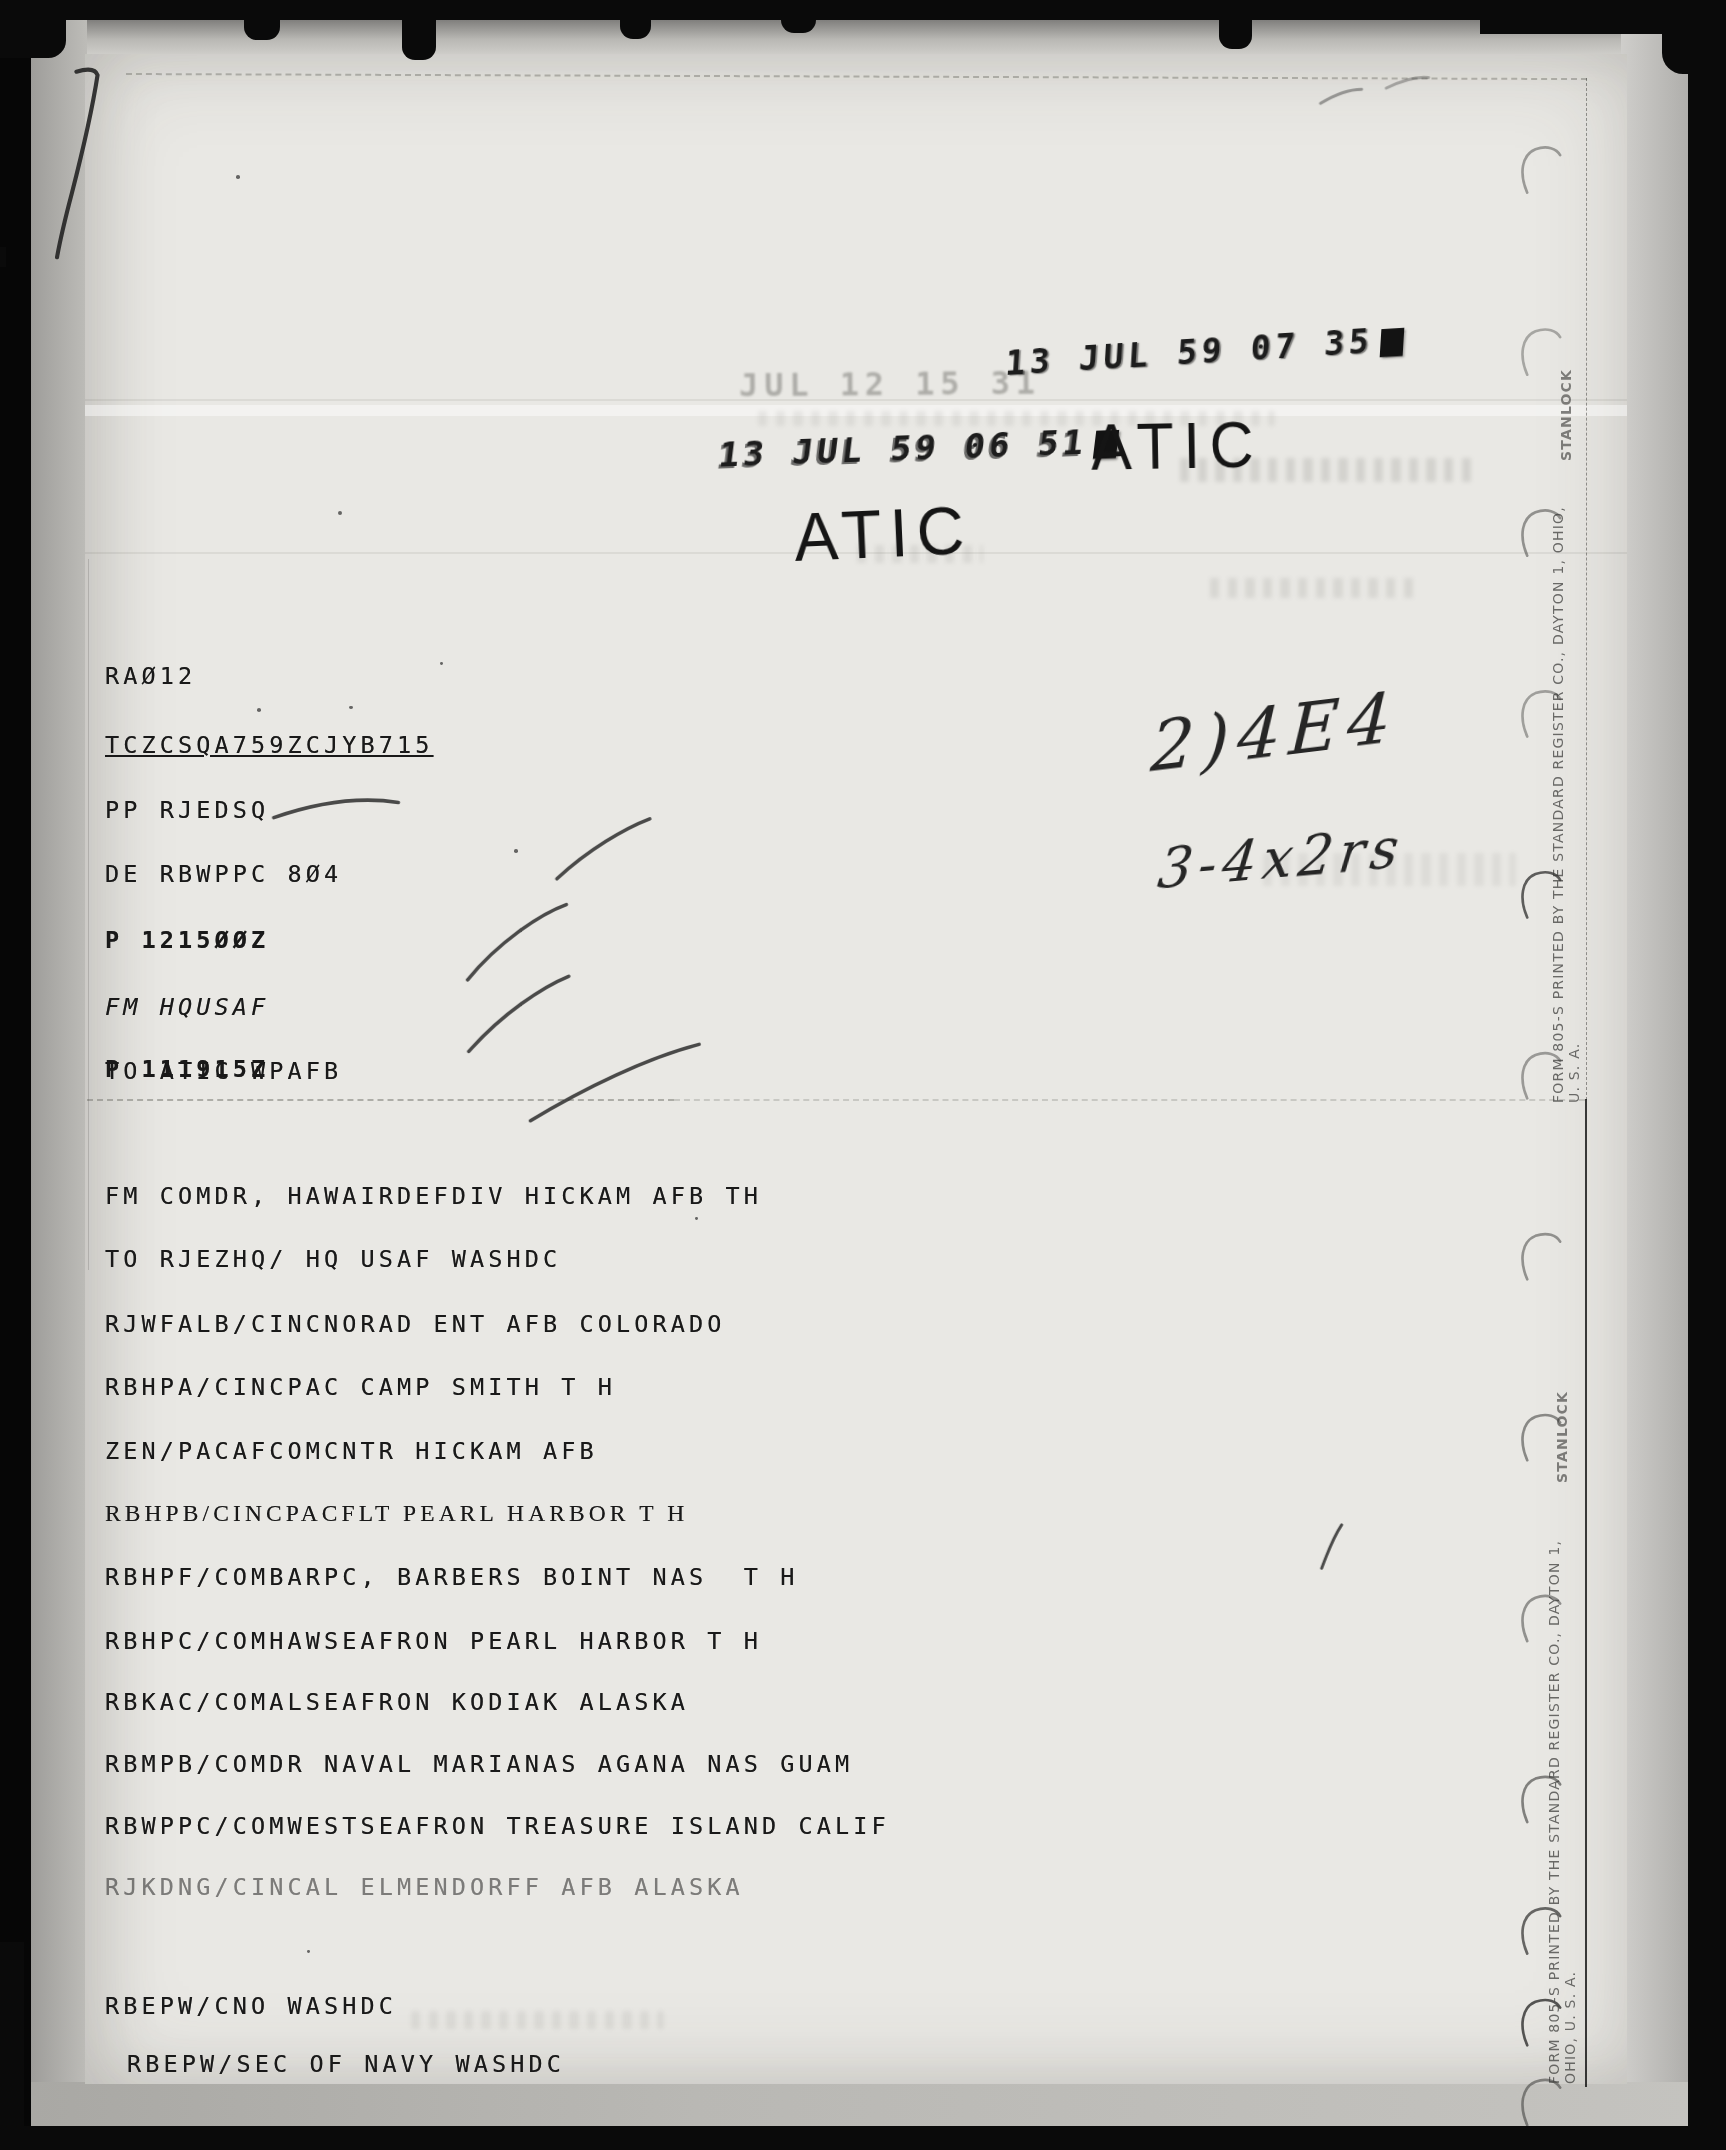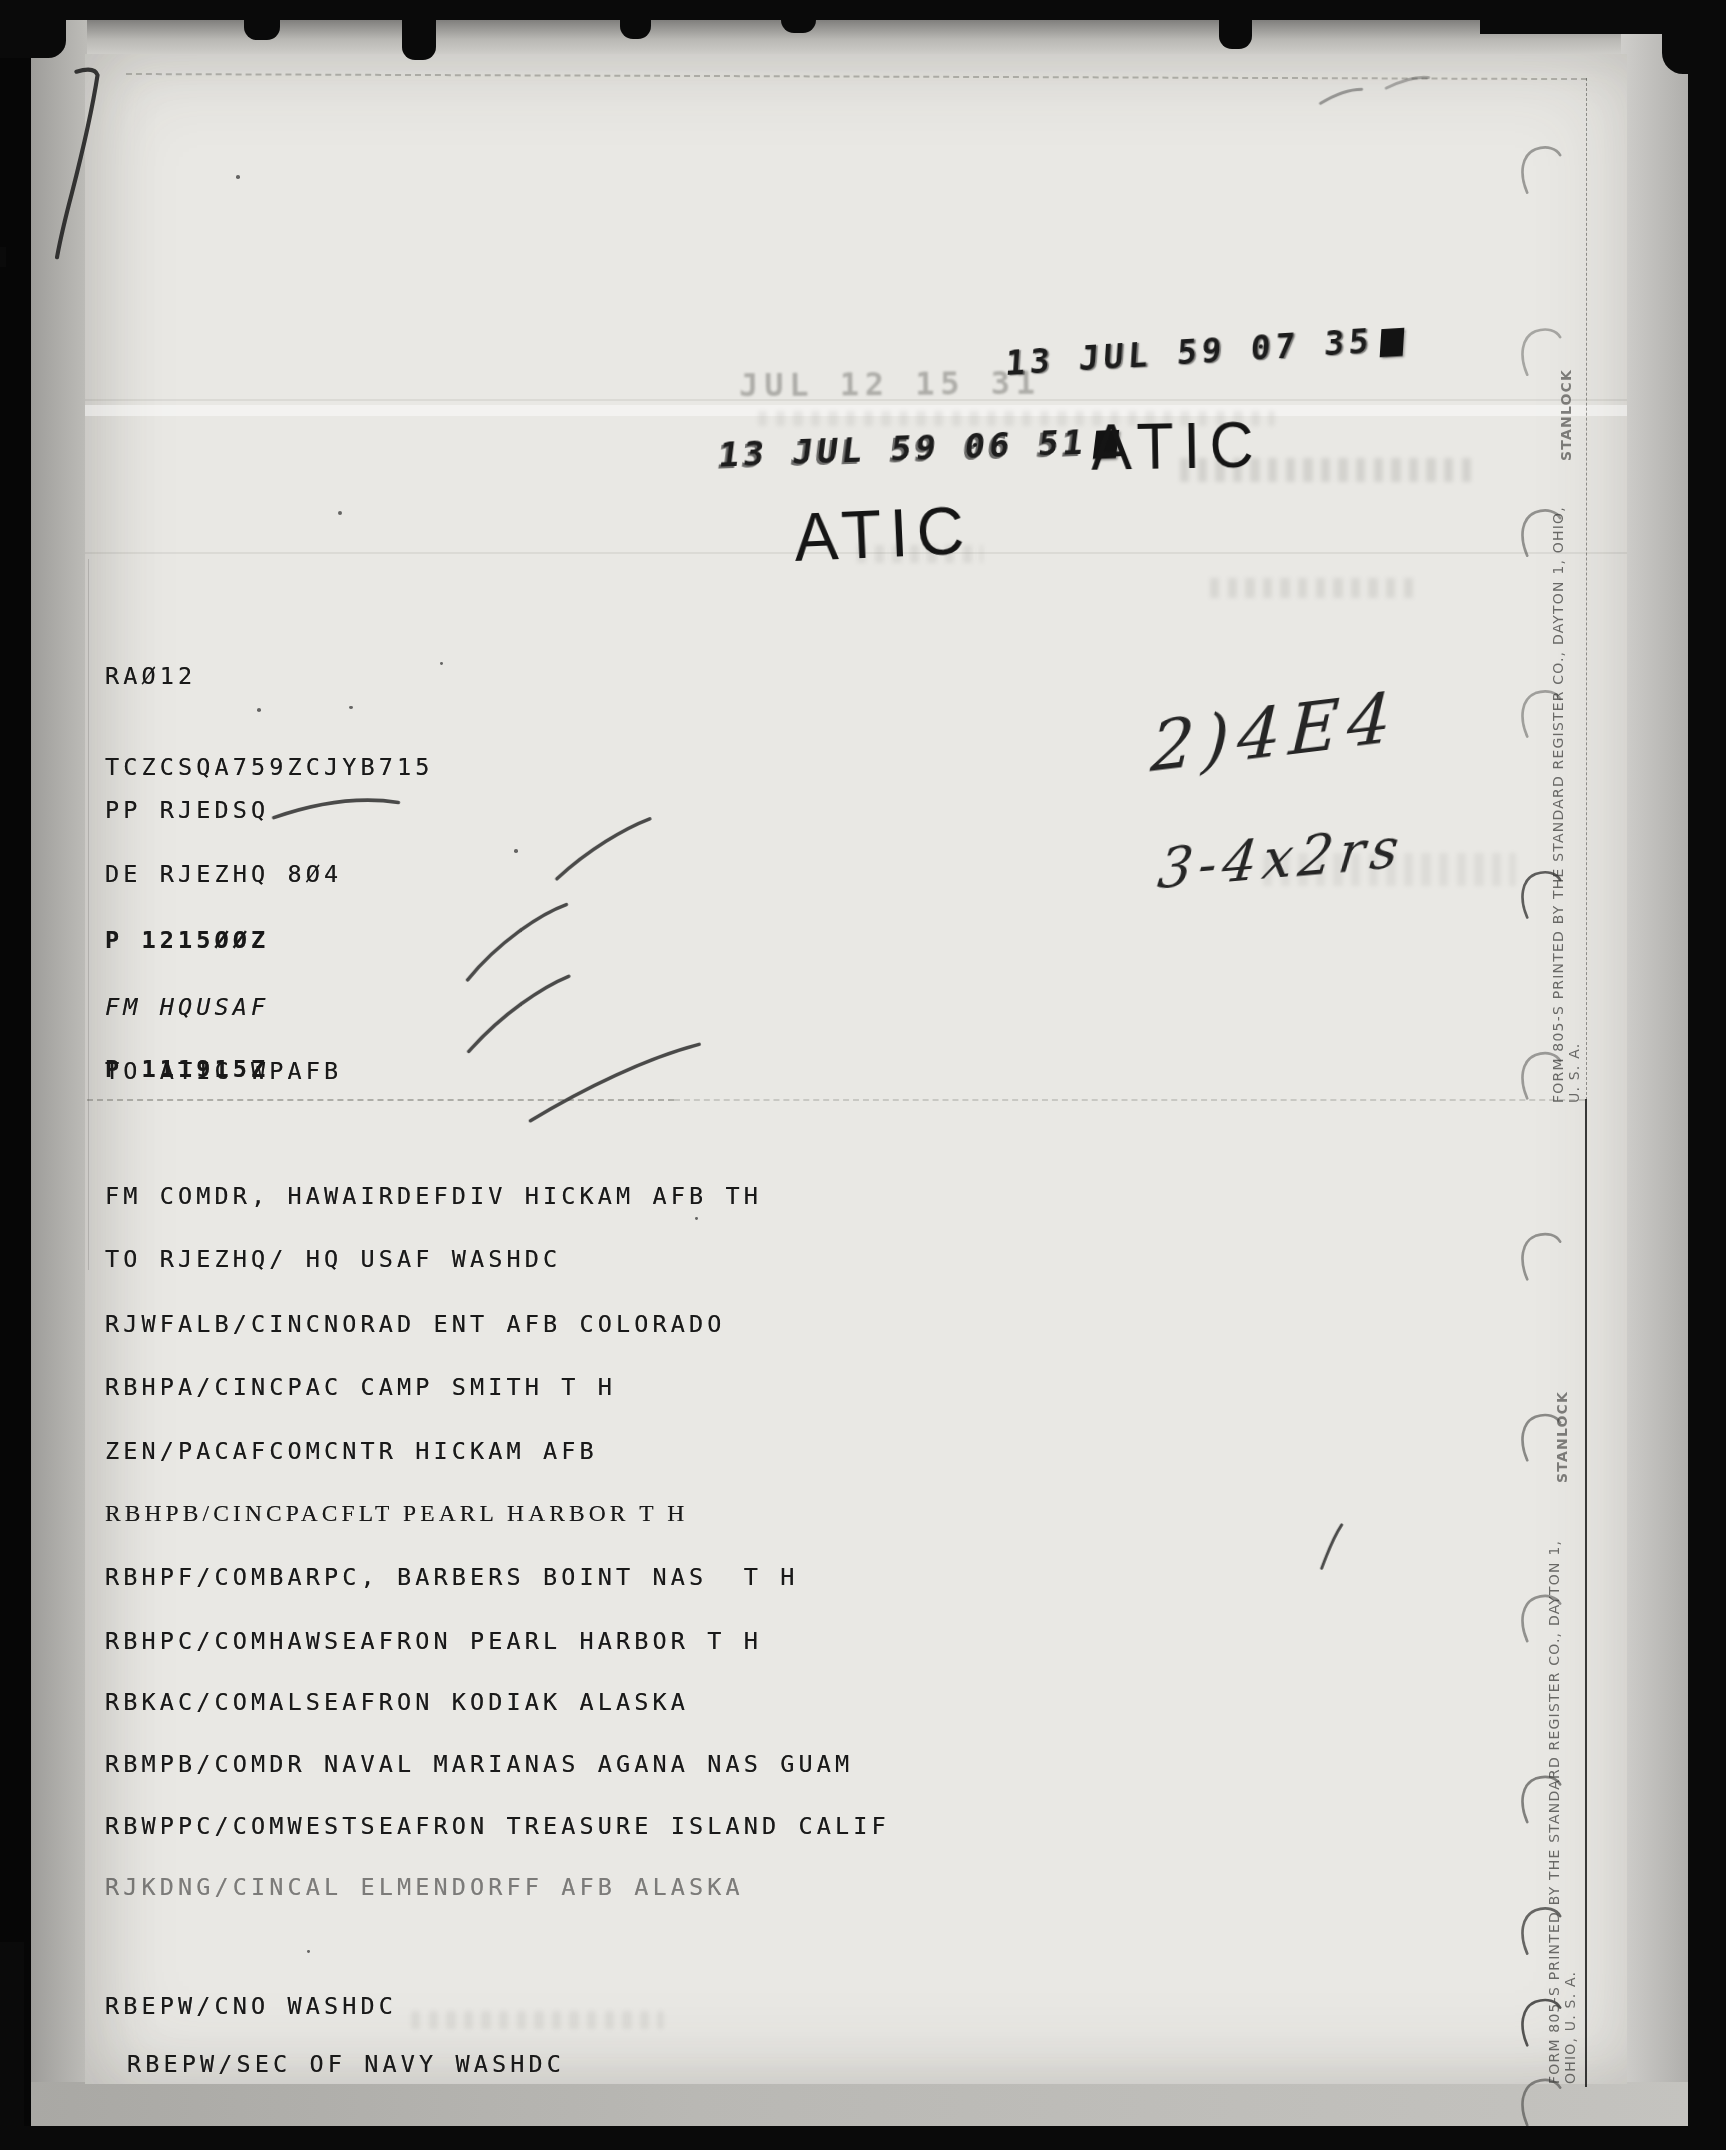"TCZCSQA759ZCJYB715" div.tline { text-decoration: none -> underline; top: 753px -> 731px }
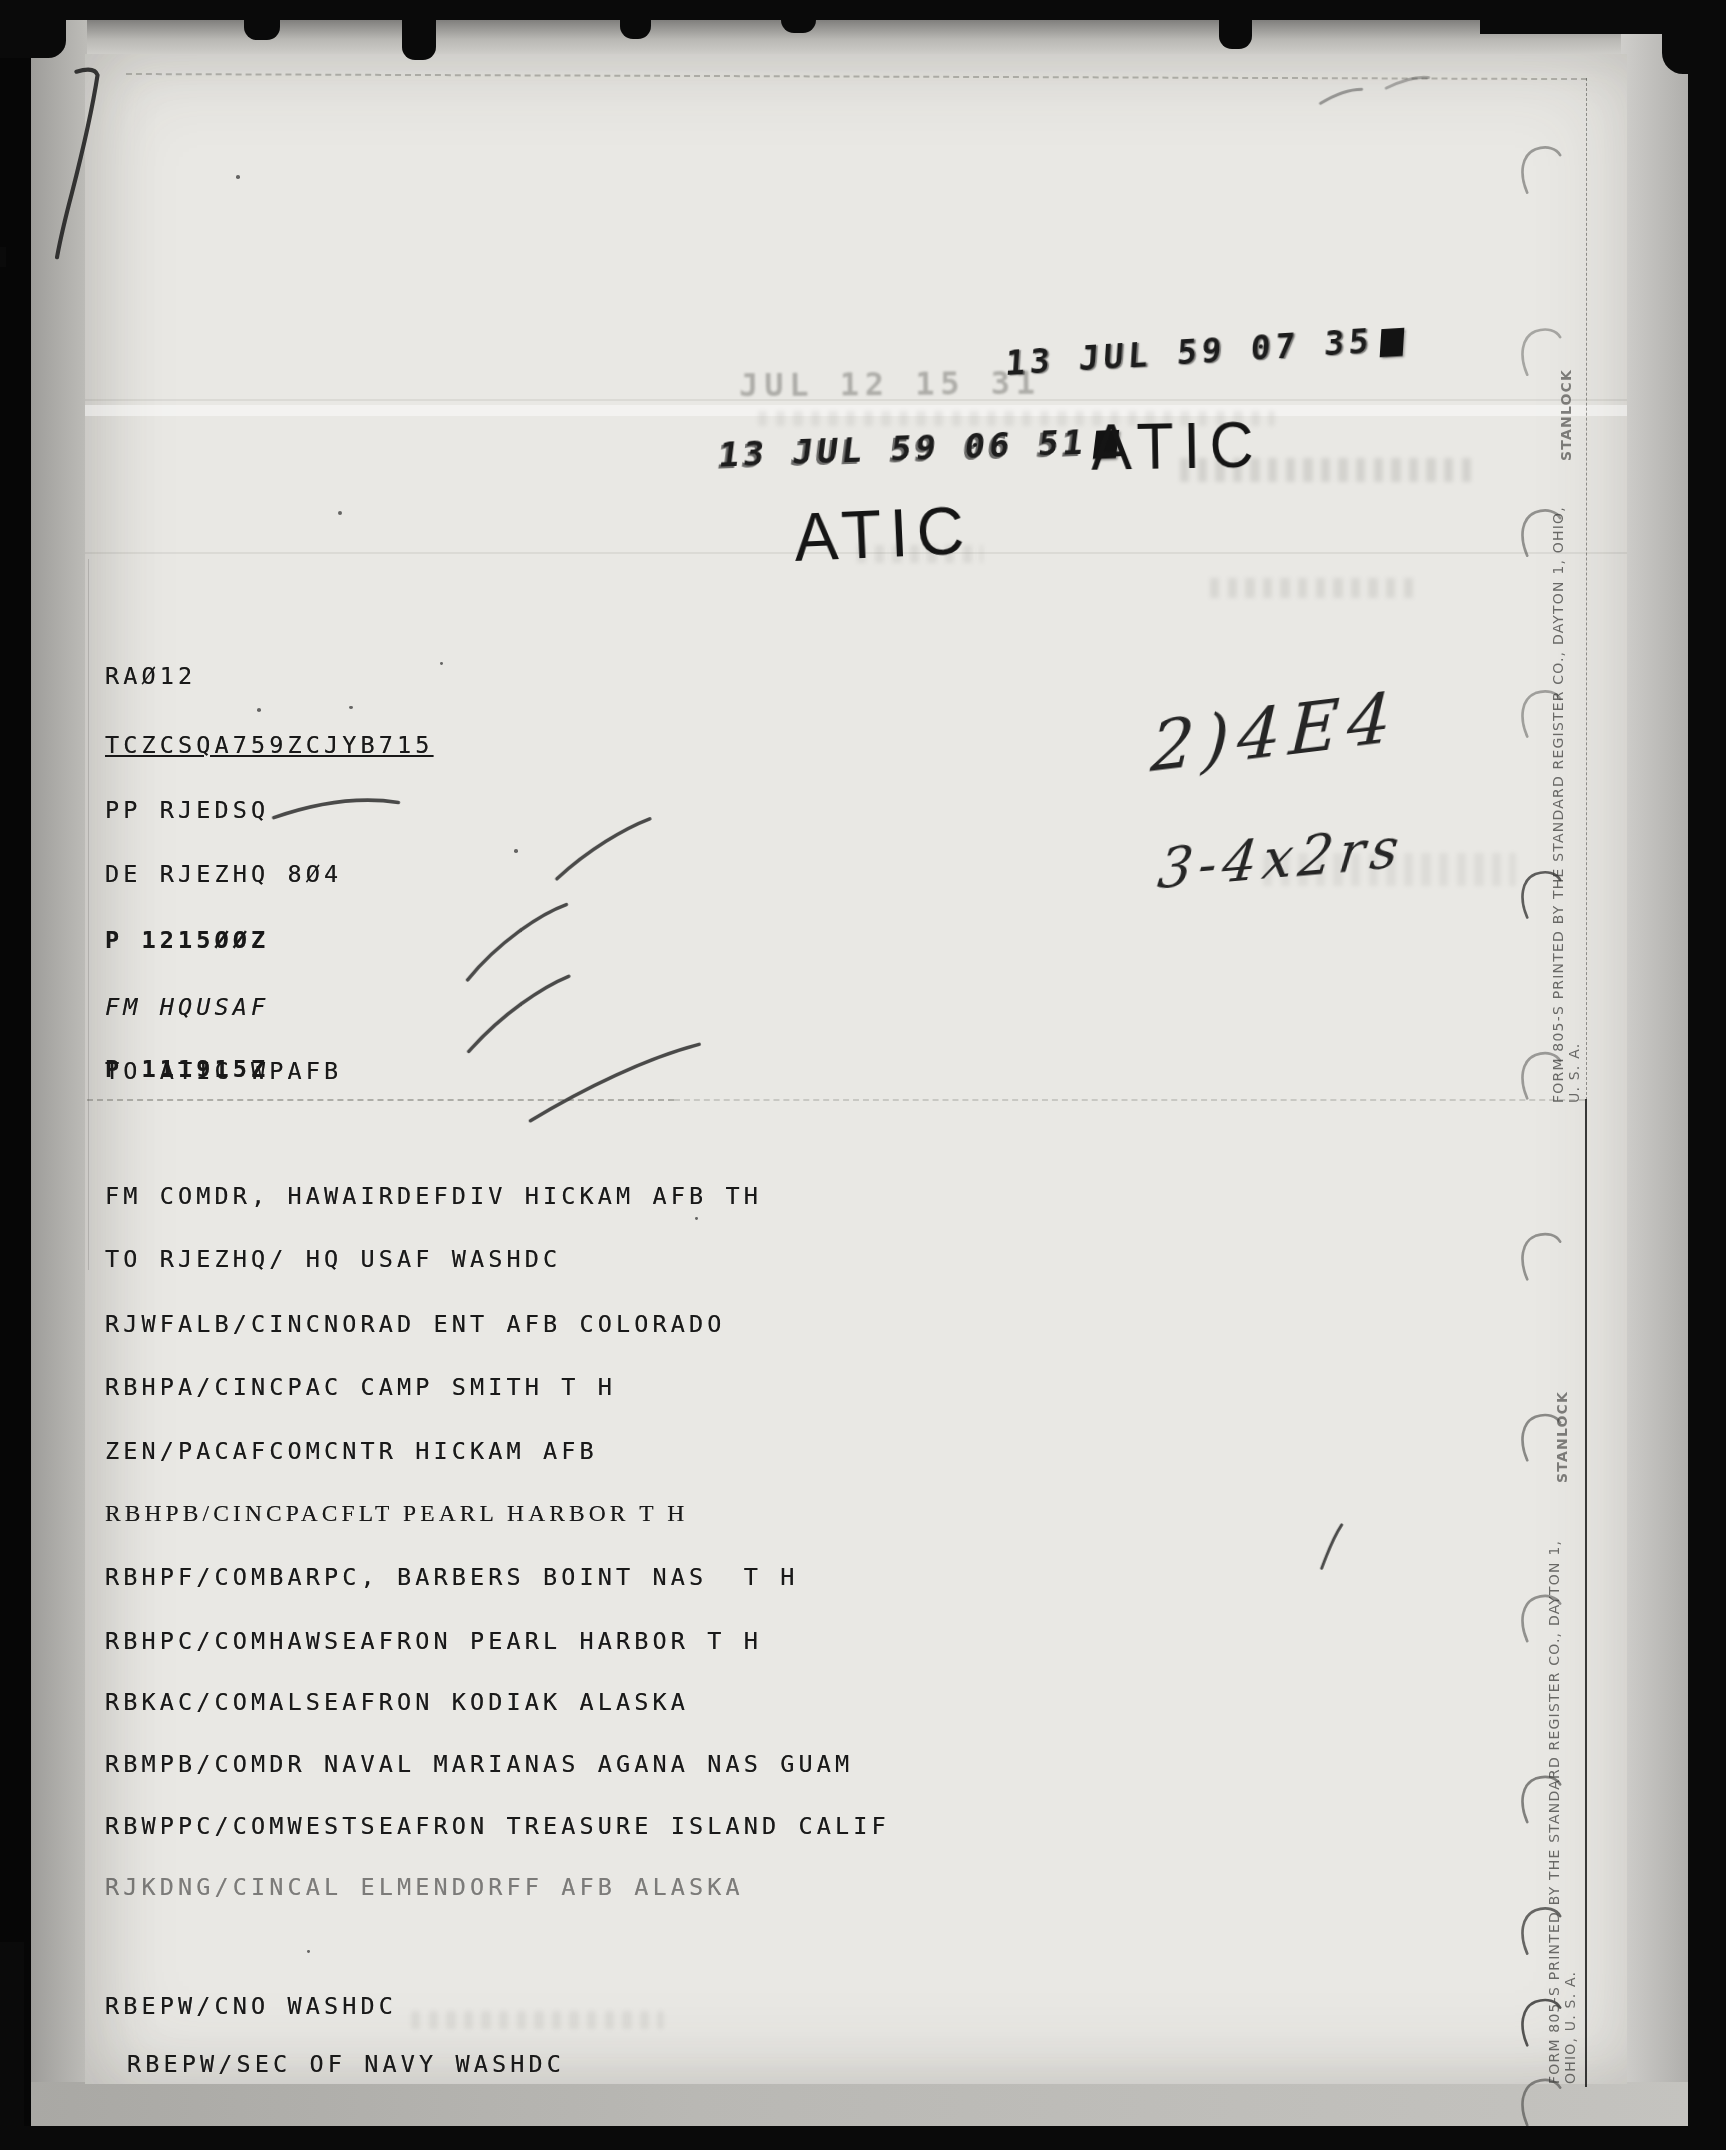"DE RJEZHQ 8Ø4" div.tline { text: RJEZHQ -> RBWPPC }
